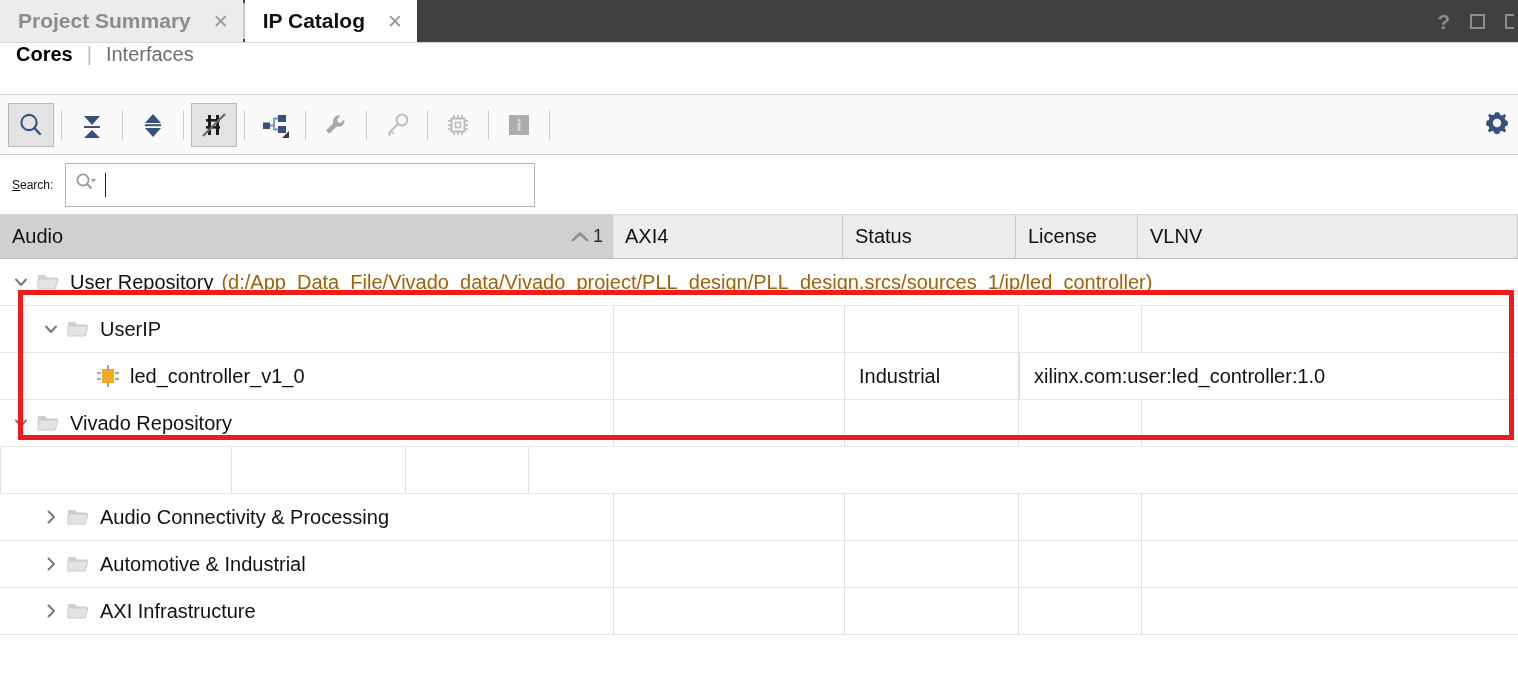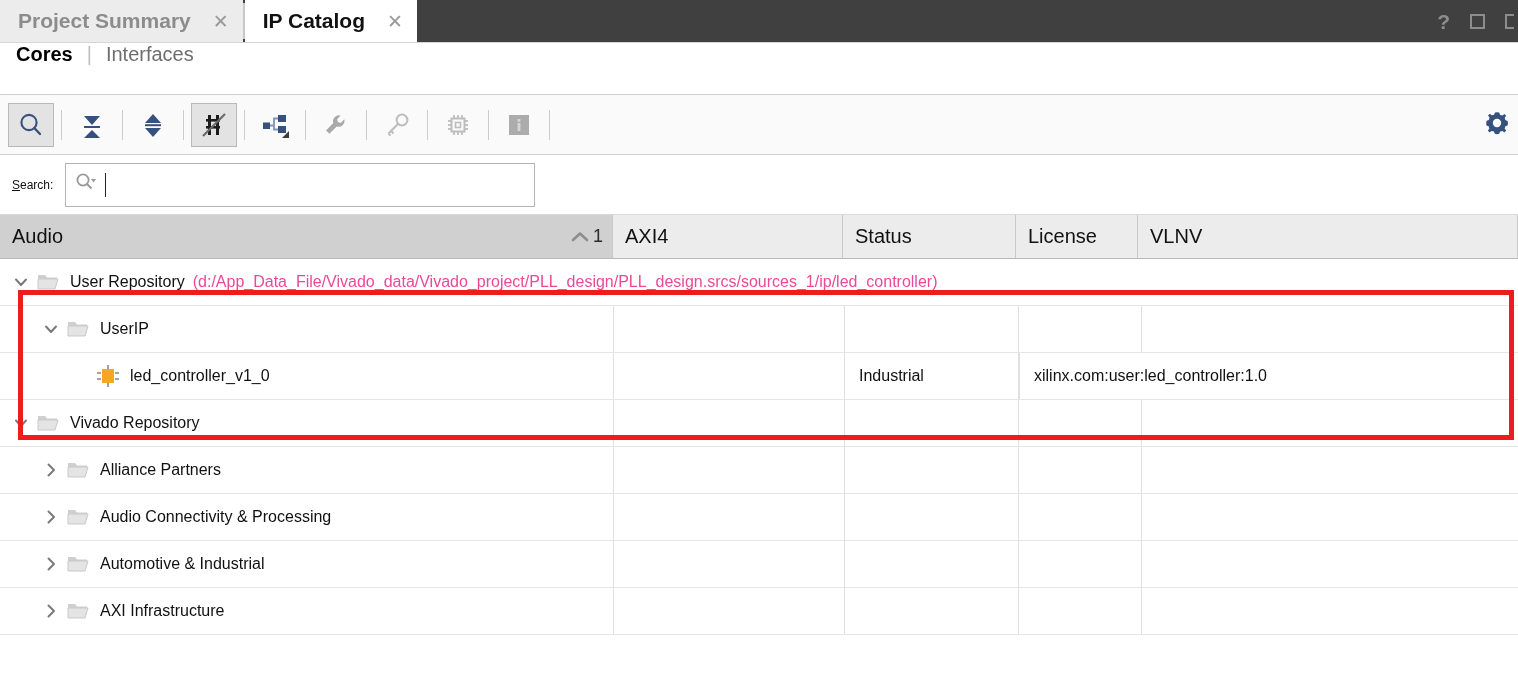"User Repository" .row { font-size: 16px -> 20px }
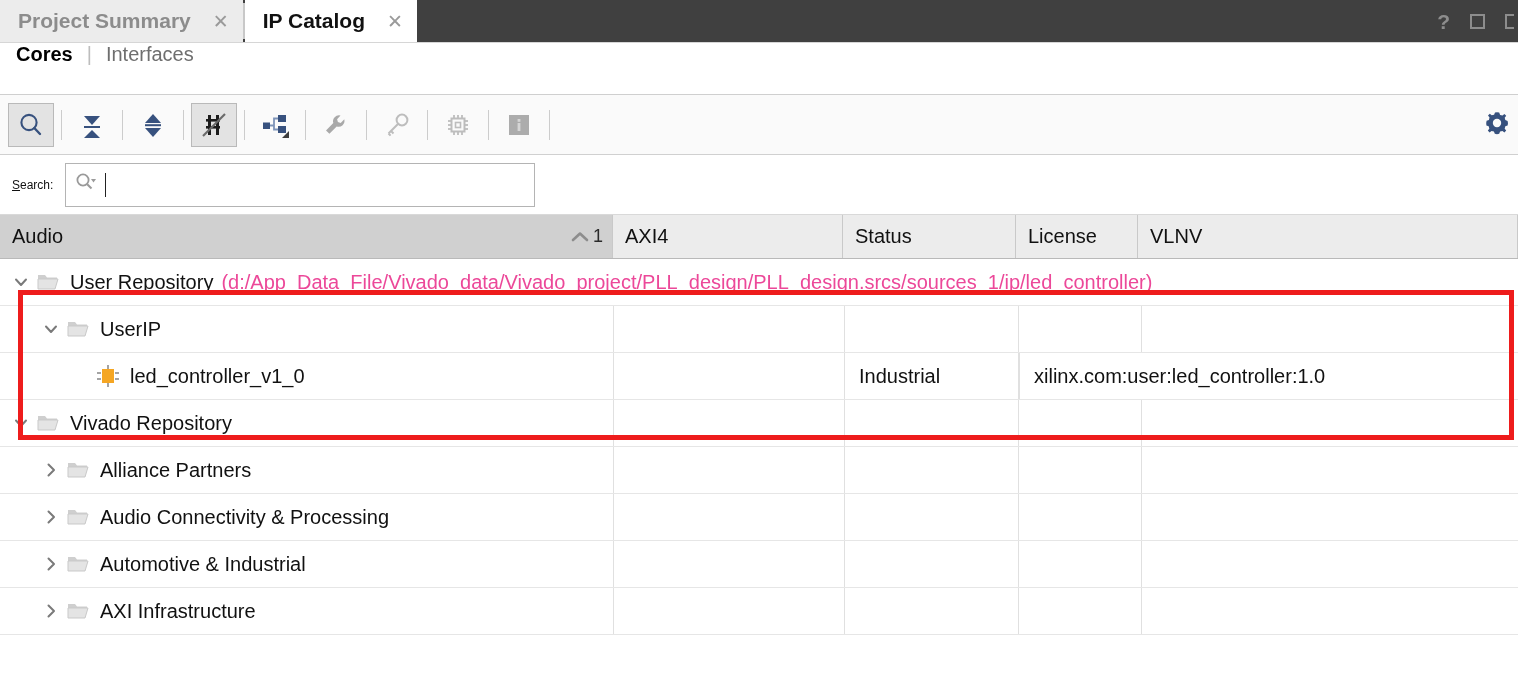"(d:/App_Data_File/Vivado_data/Vivado_pro" .path-text { color: #ec4899 -> #a16207 }
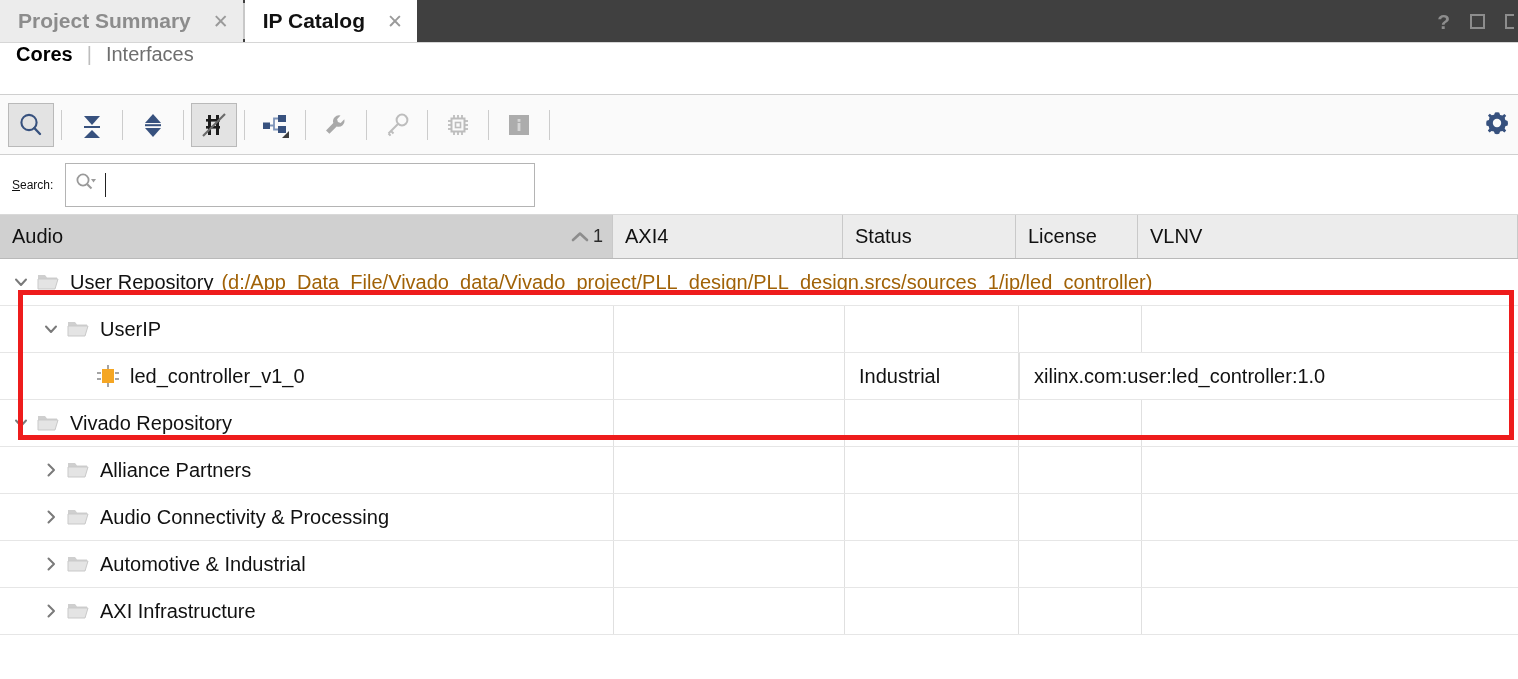"Alliance Partners" div.cell-name { html: <div> <div></div> <span> <svg> <polyline></polyline> </svg> </span> <span> <svg> <path></path> <path></path> </svg> </span> <span>Alliance Partners</span> </div> -> none }
